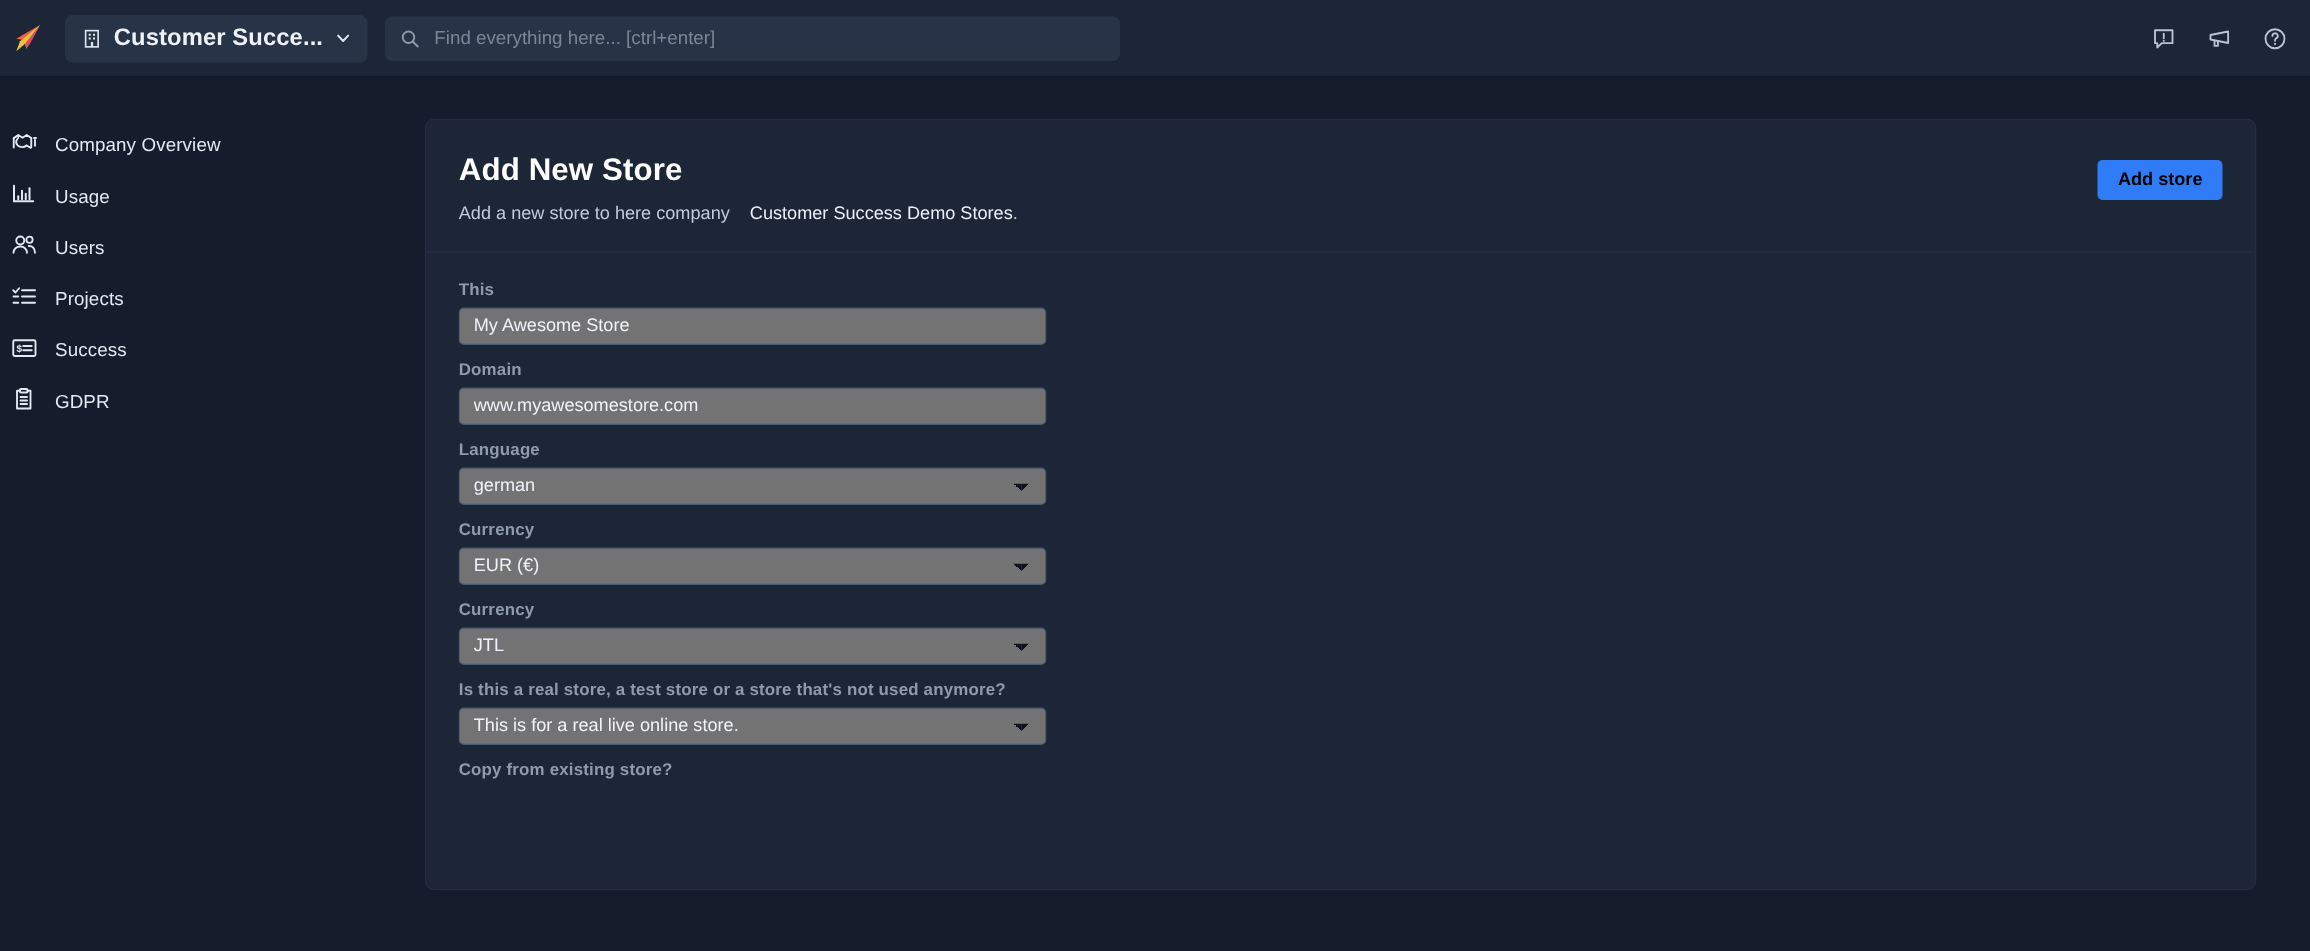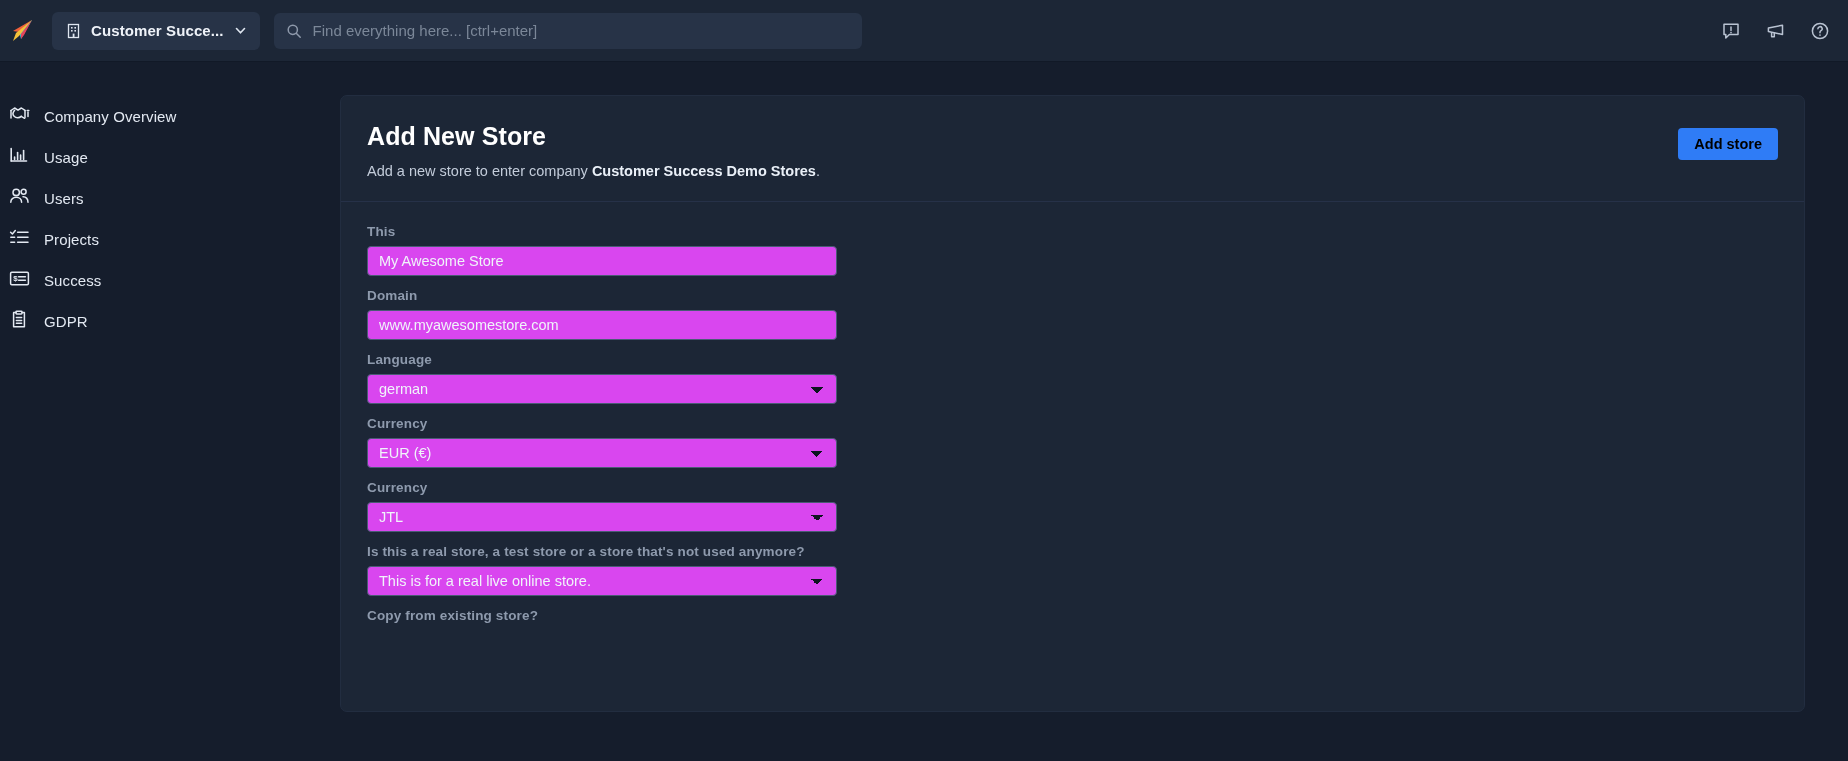"Customer Succe..." .company-picker .cp-label { font-size: 15px -> 19px }
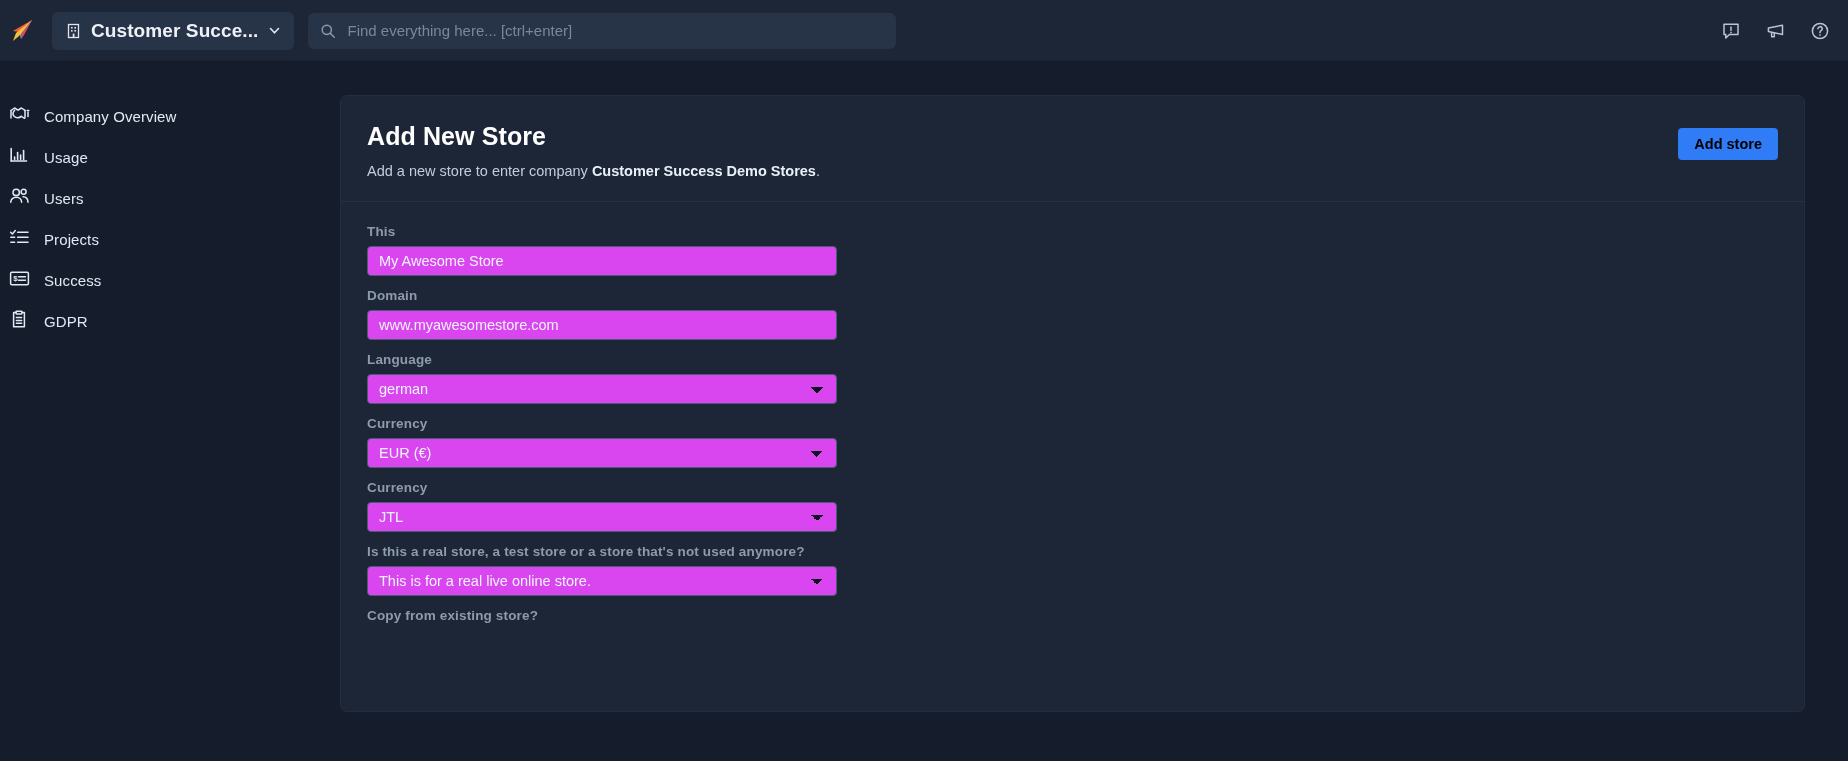"Add a new store to" span { text: enter -> here }
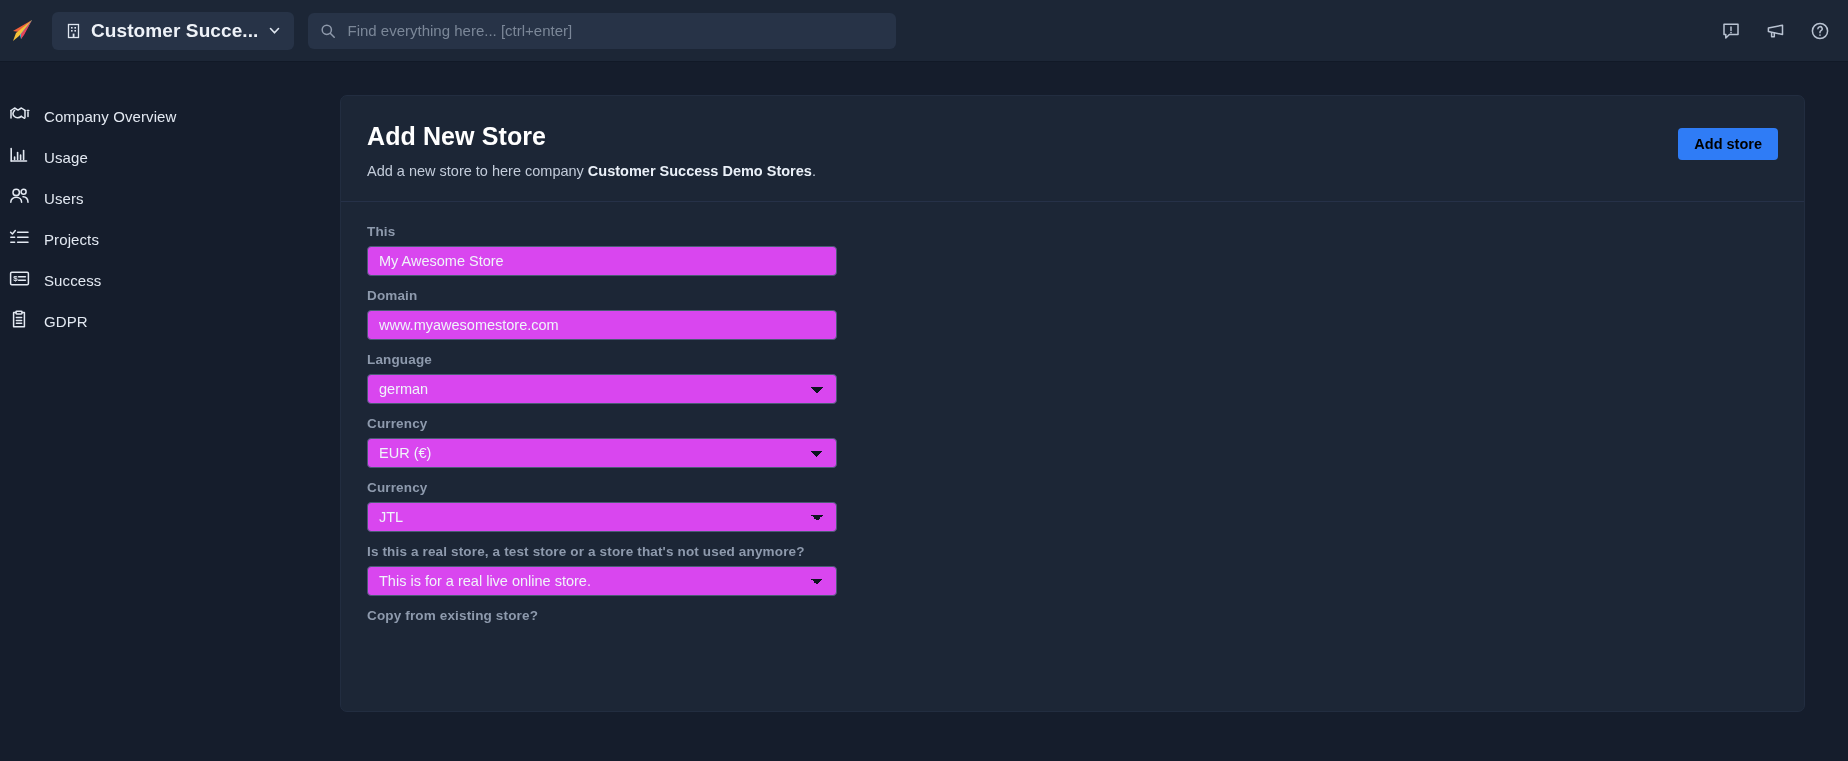"Customer Success Demo Stores" .page-sub b { font-weight: bold -> normal; margin-left: none -> 12px }
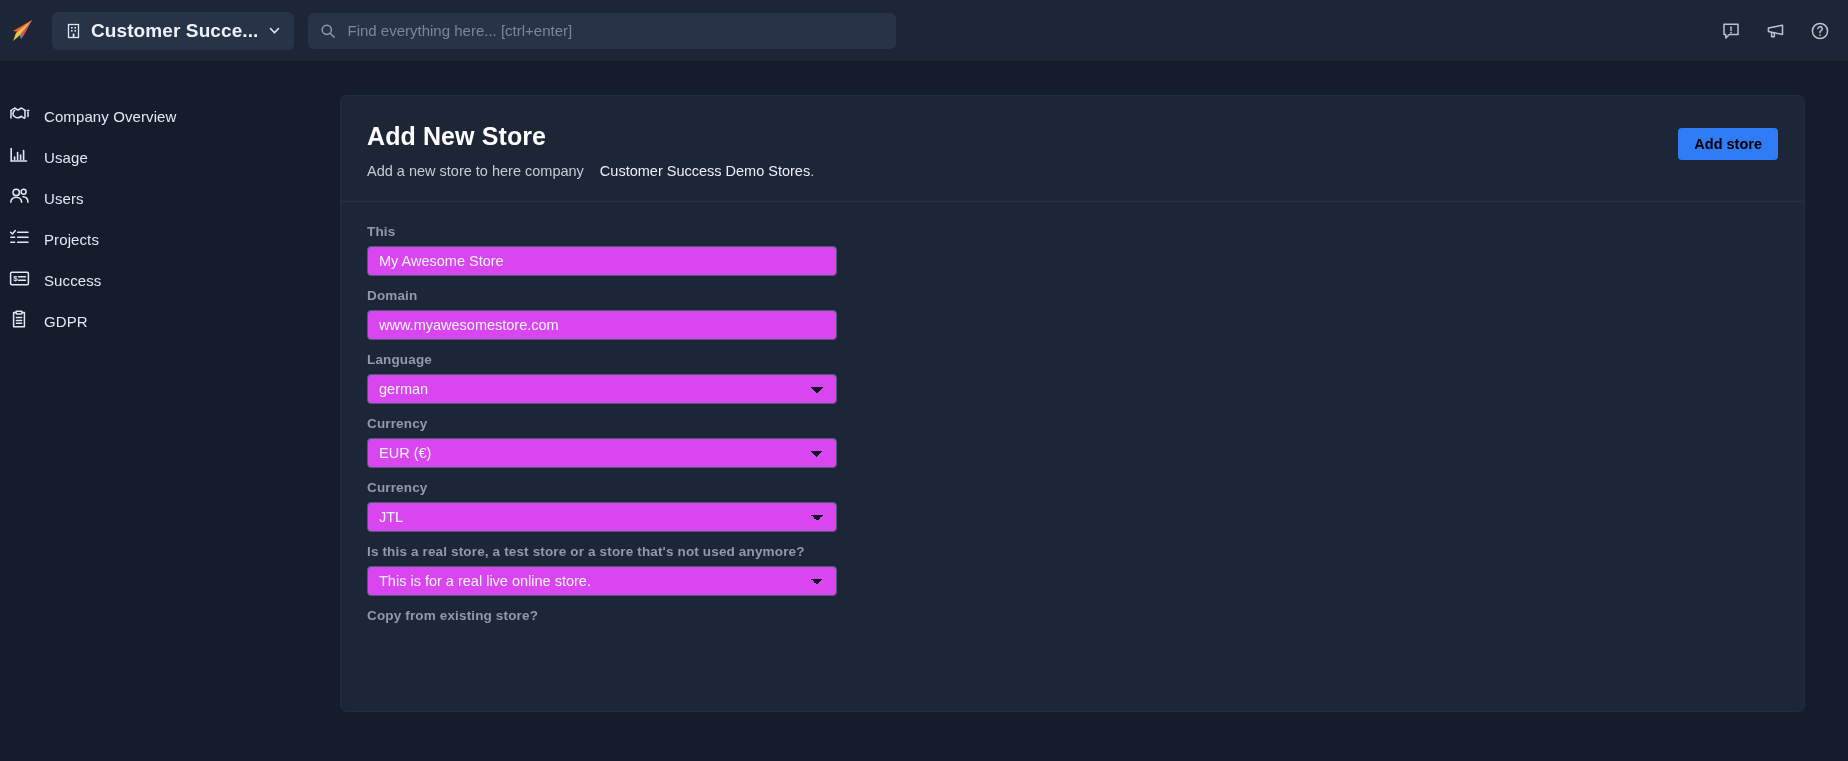"My Awesome Store" .ctrl { background: #d946ef -> #737373 }
